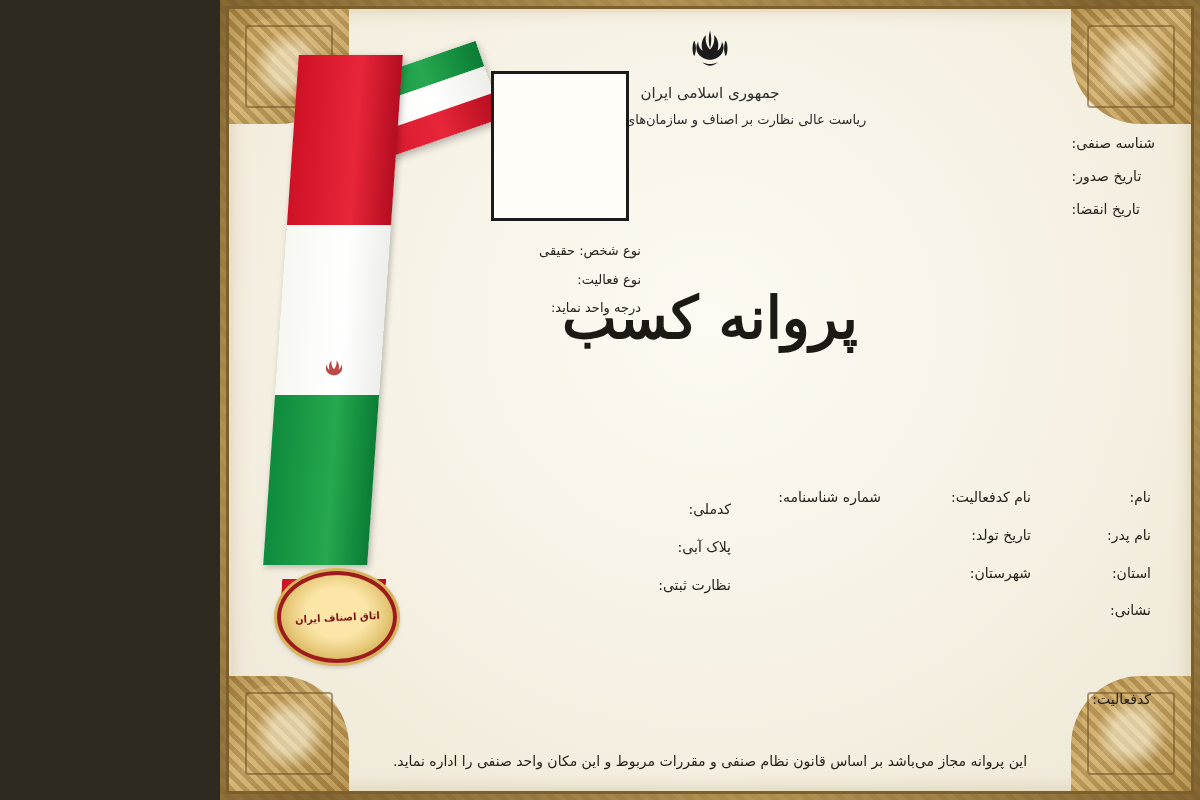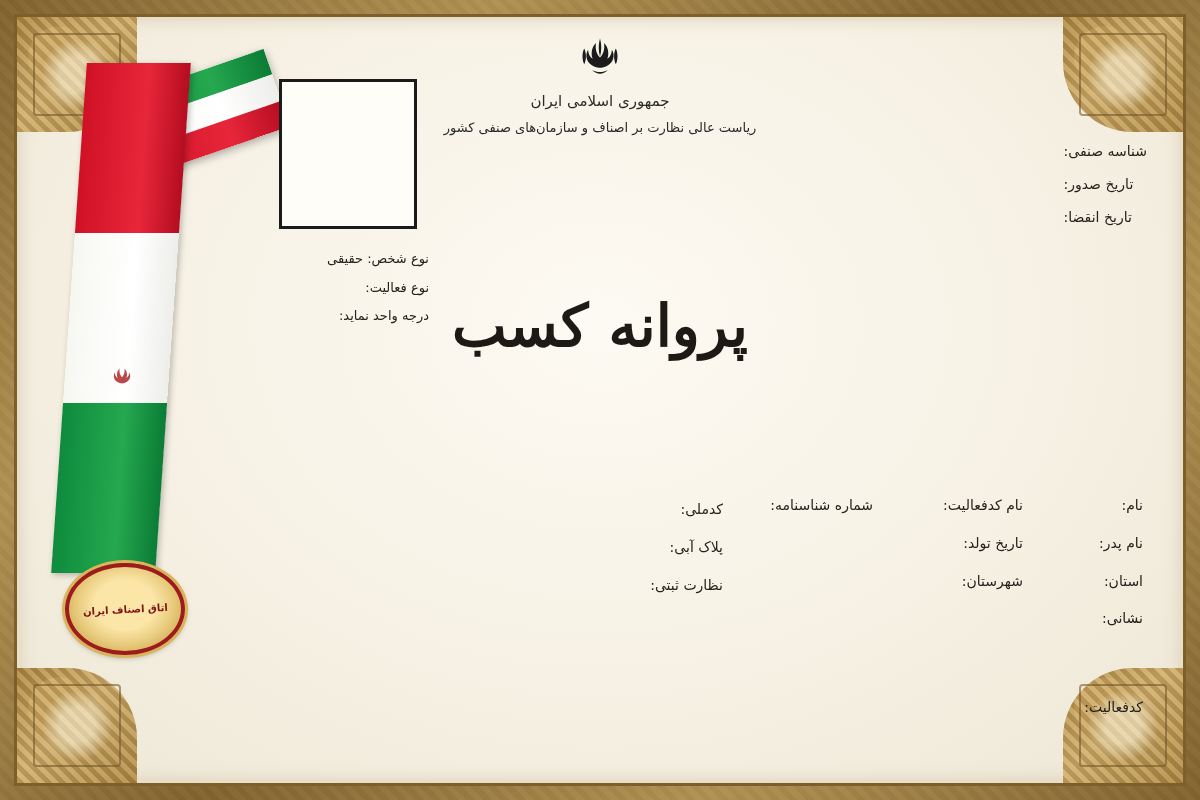"جمهوری اسلامی ایران" .certificate { padding: 14px -> 6px; width: 1200px -> 980px }
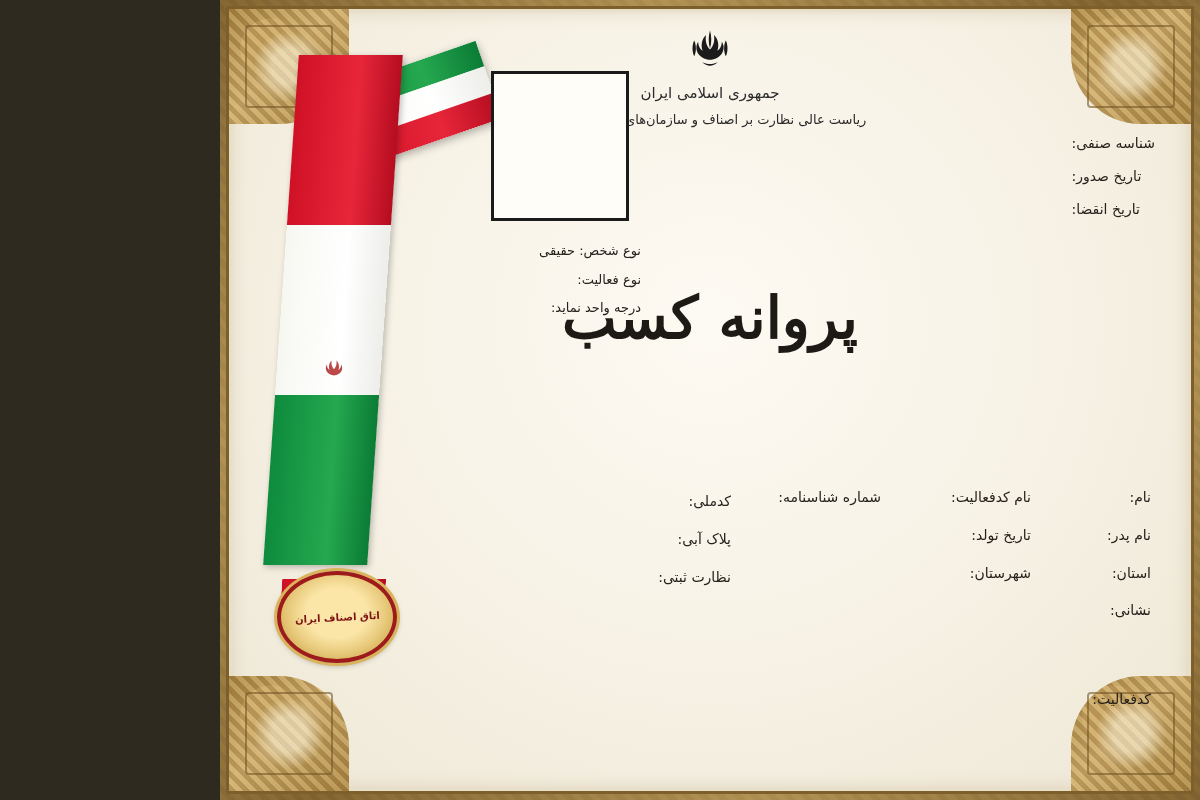"کدملی:" .col.c4 { top: 4px -> 12px }
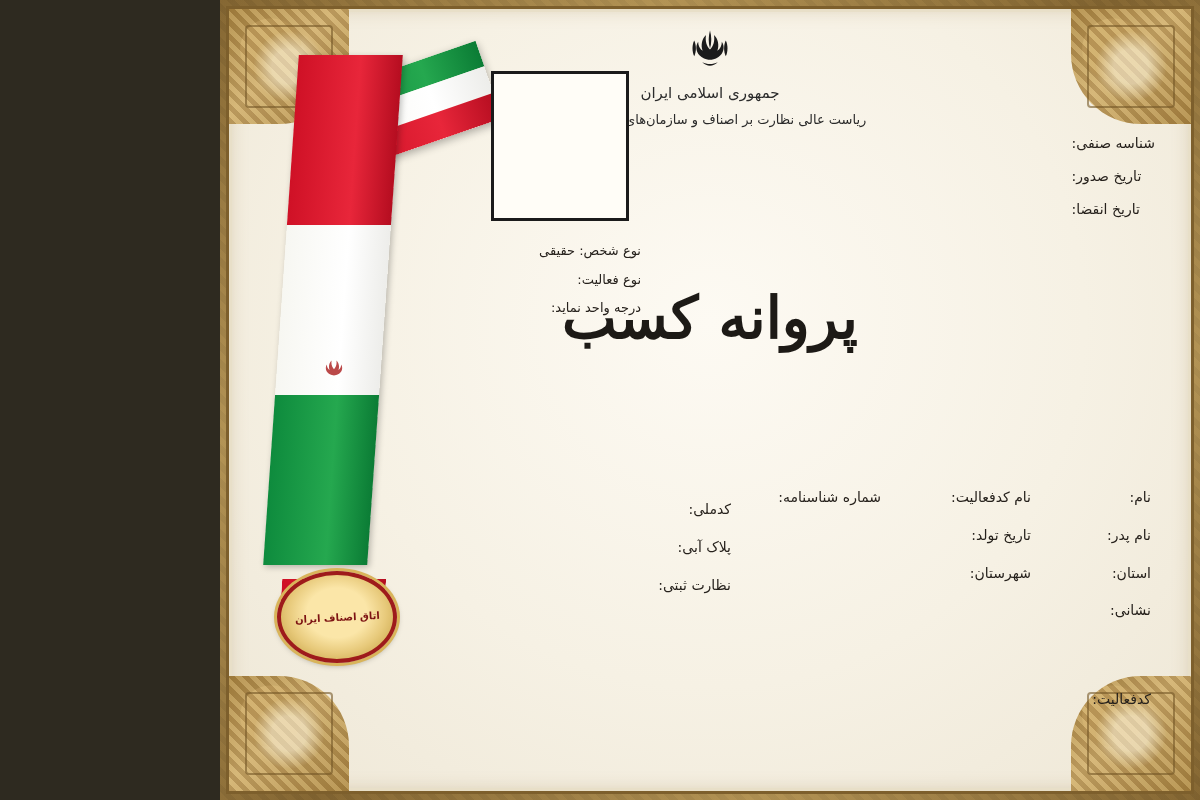"این پروانه مجاز می‌باشد بر" div.footer-note { html: none -> <div>این پروانه مجاز می‌باشد بر اساس قانون نظام صنفی و مقررات مربوط و این مکان واحد صنفی را اداره نماید.</div> }
